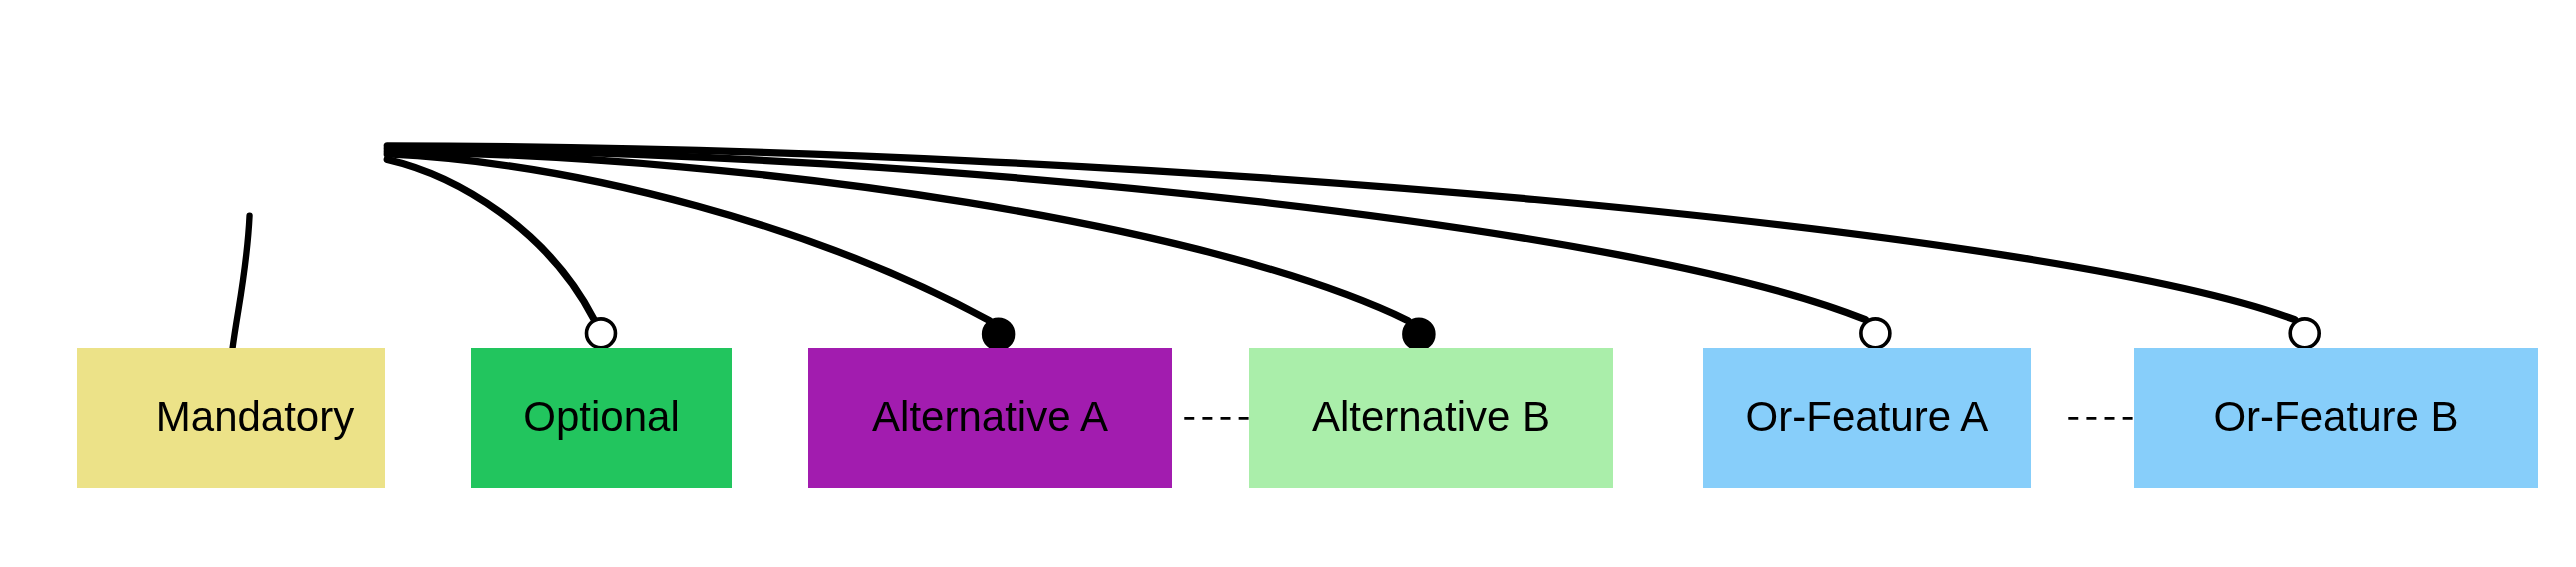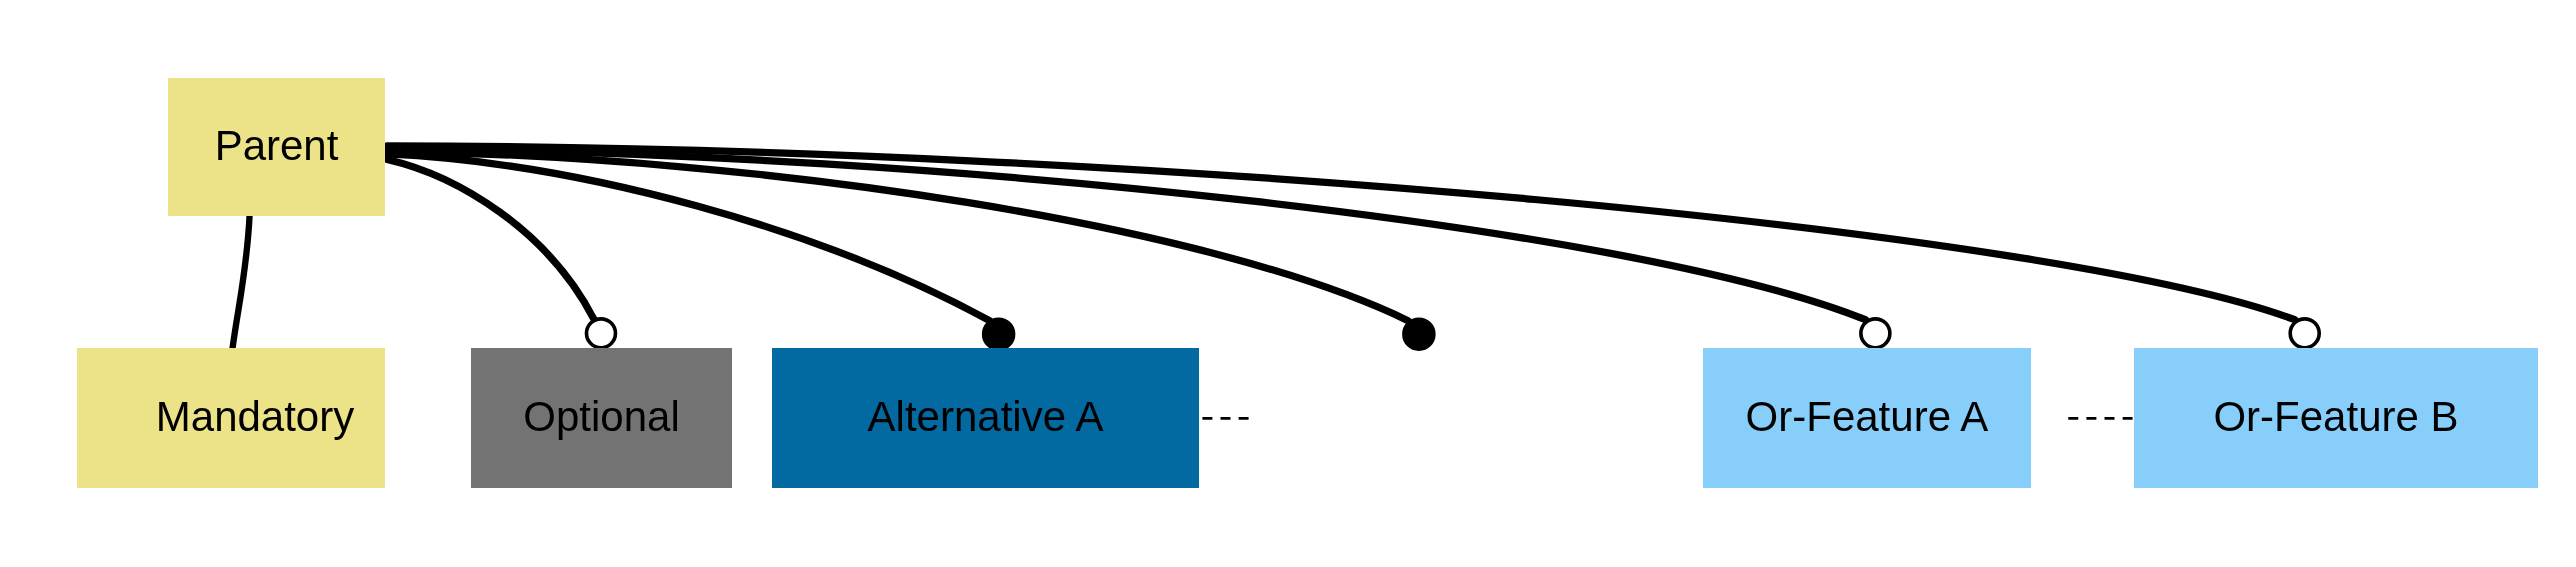"Parent" div.fm-node { html: <div> <span>Parent</span> </div> -> none }
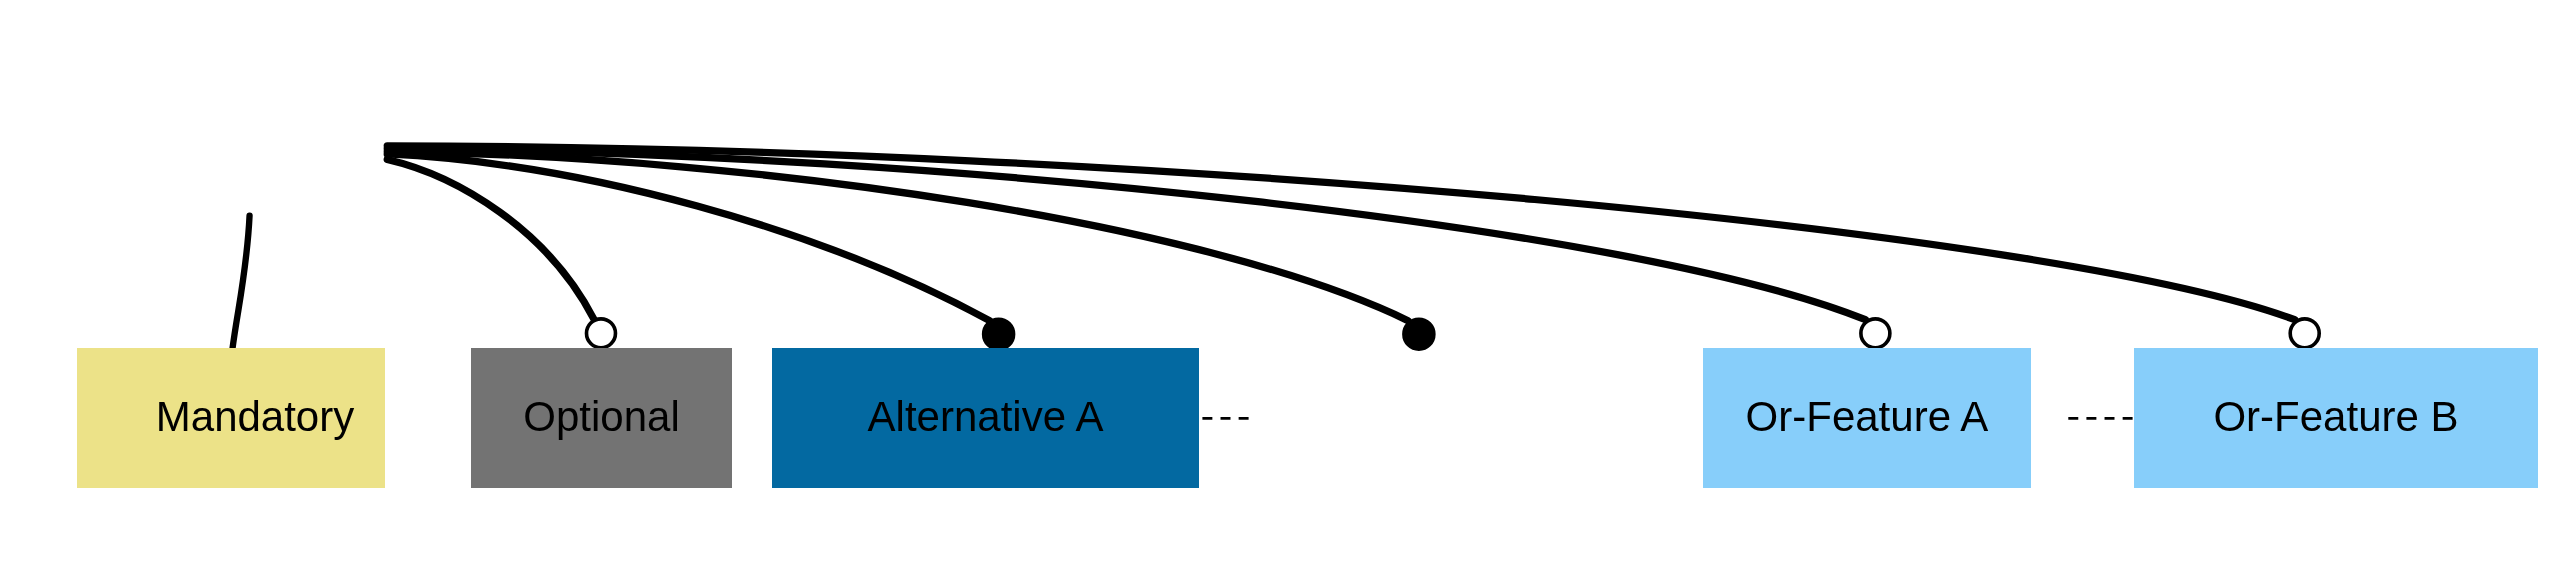"Optional" div.fm-node { background: #737373 -> #22c55e }
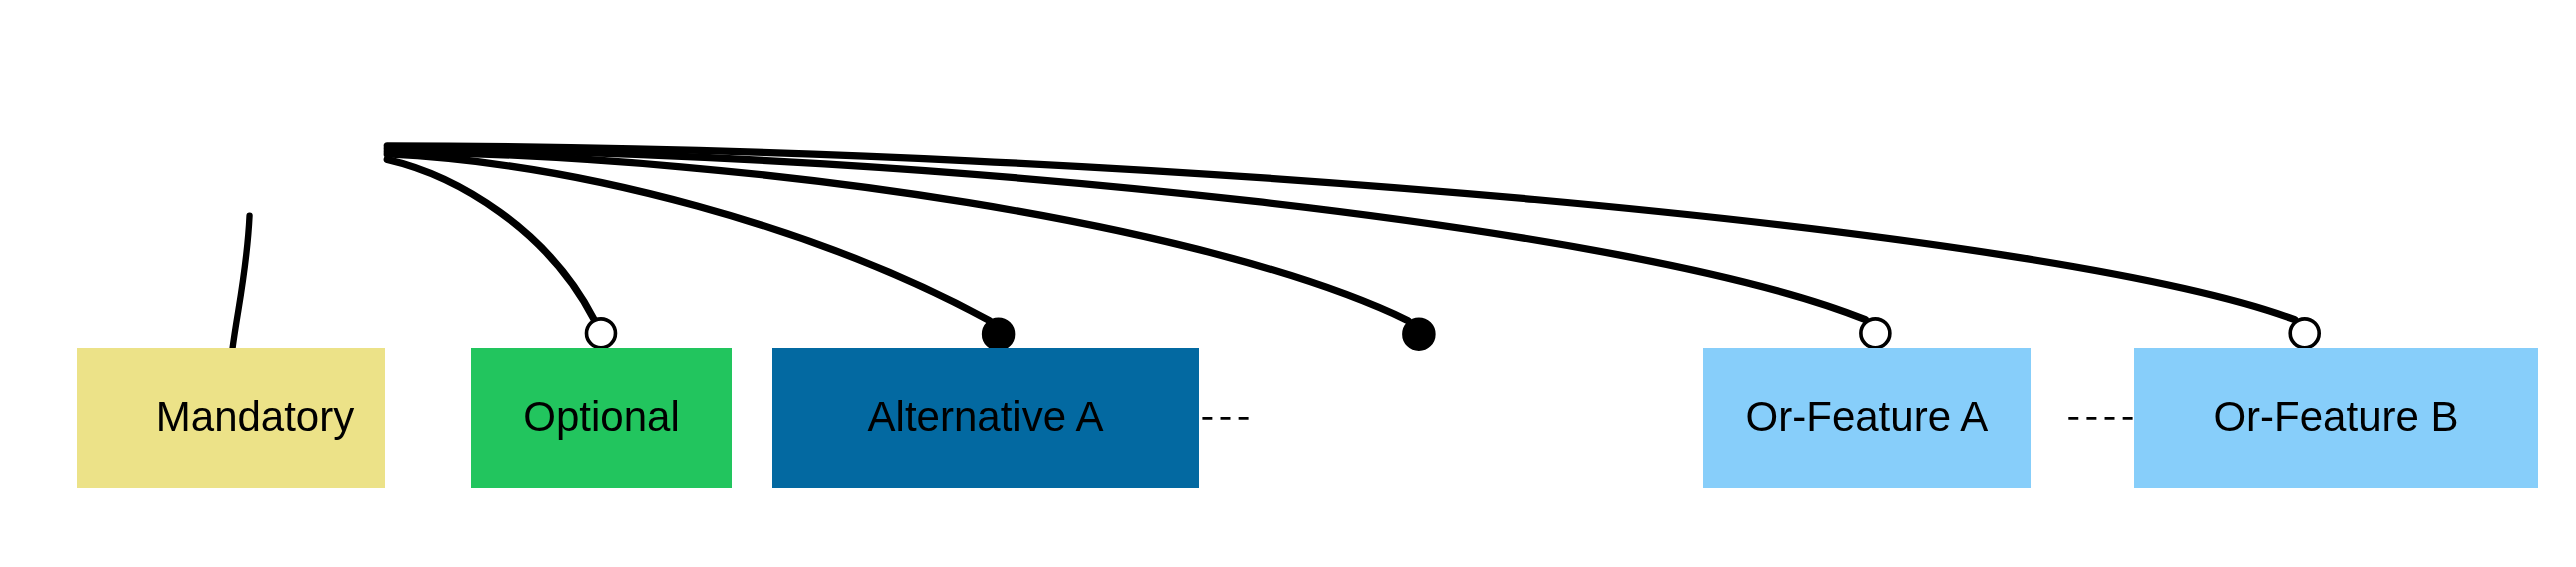"Alternative A" div.fm-node { background: #0369a1 -> #a21caf; left: 772px -> 808px; width: 427px -> 364px }
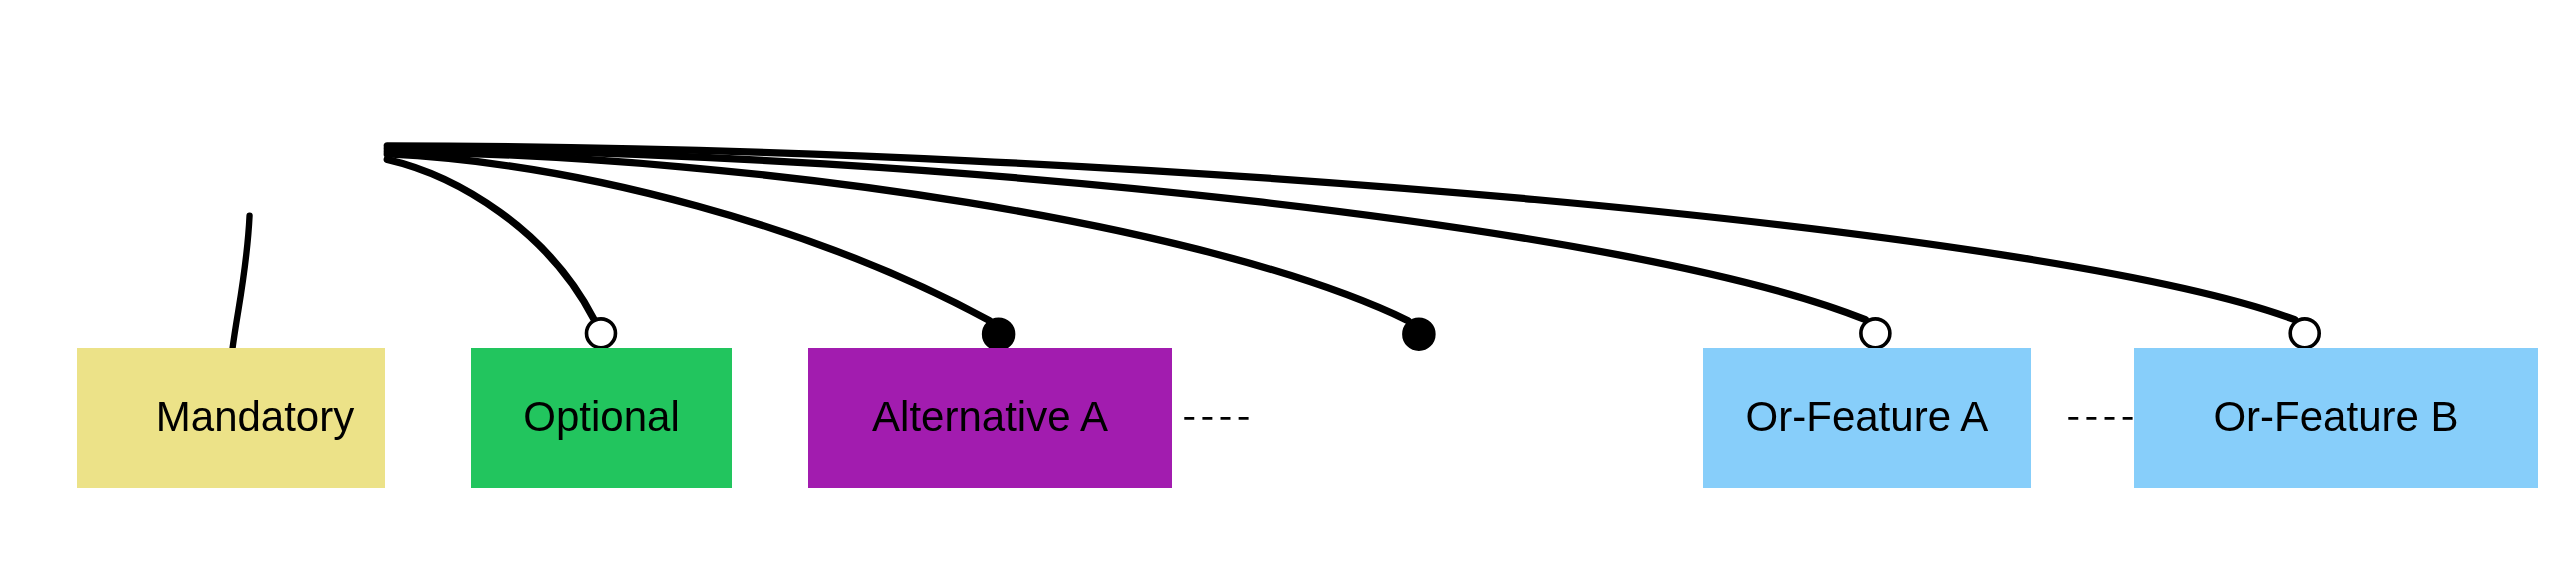"Alternative B" div.fm-node { html: none -> <div> <span>Alternative B</span> </div> }
